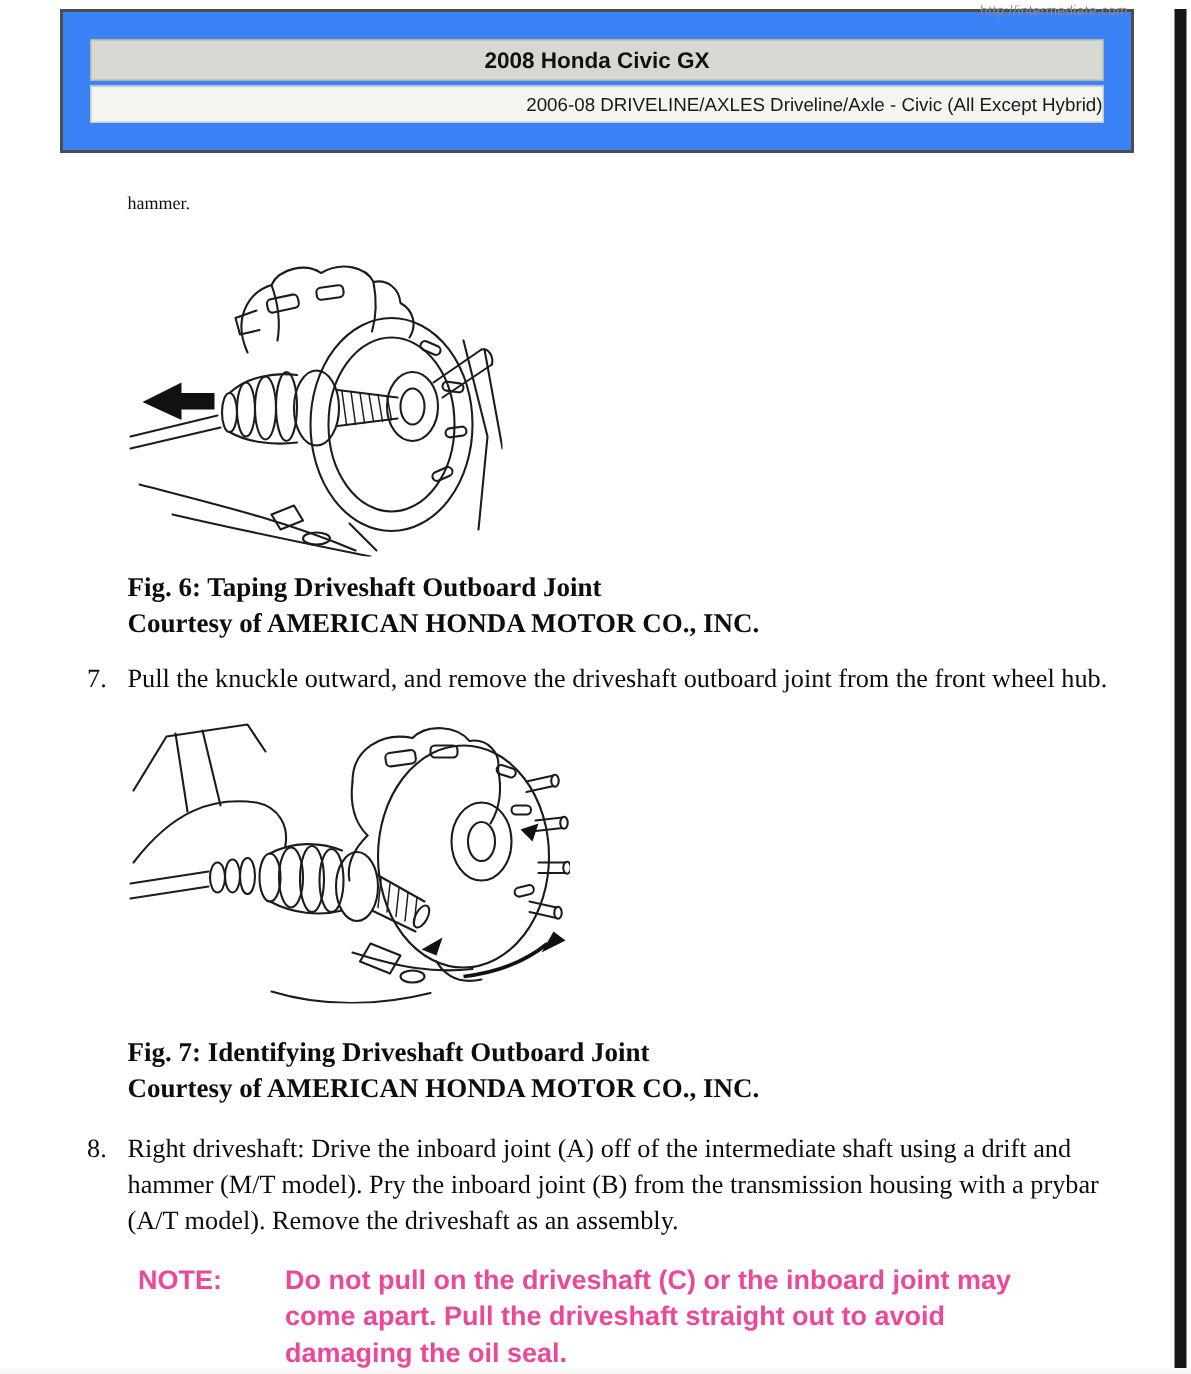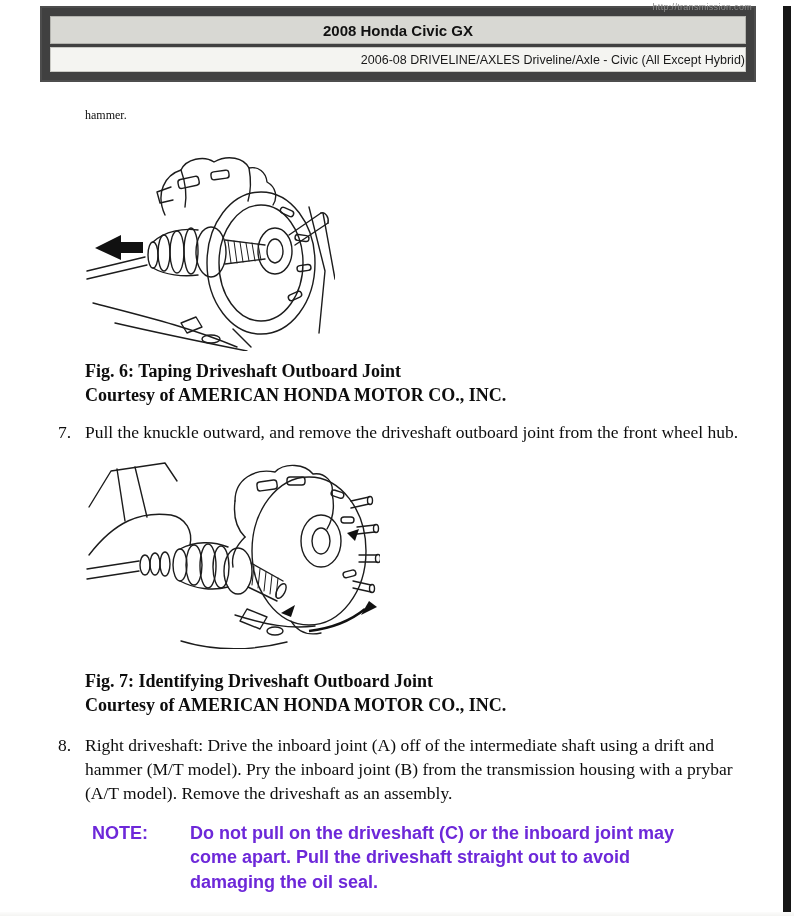"http://transmission.com" div.url-clip { text: http://transmission.com -> http://intermediate.com }
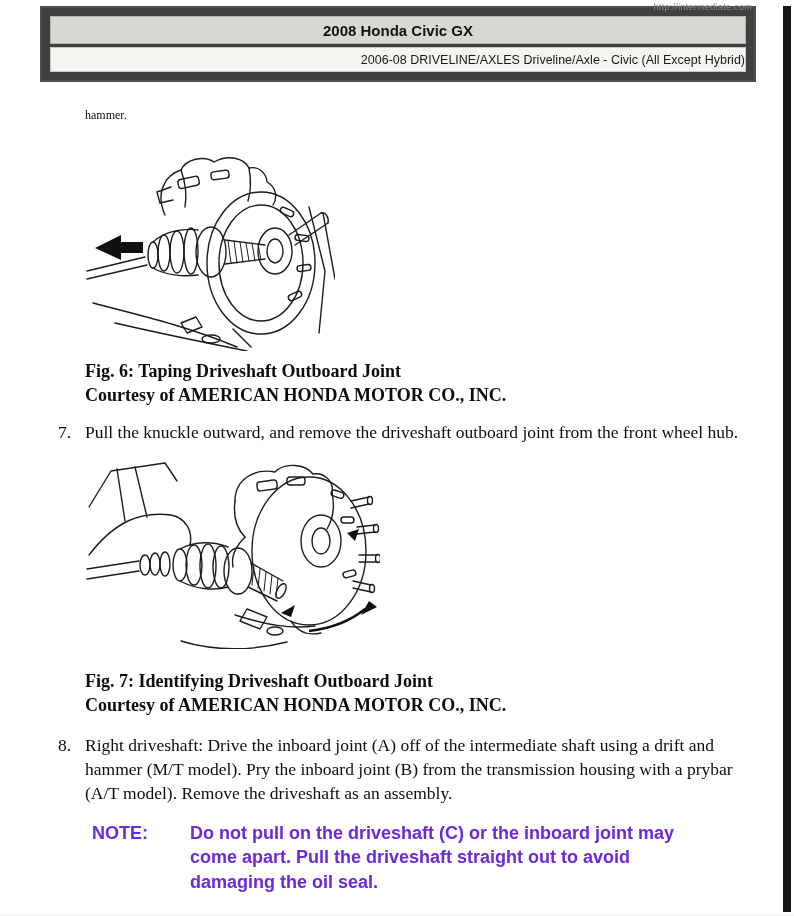"2008 Honda Civic GX" .header-box { background: #404040 -> #3b82f6; padding: 8px -> 18px }
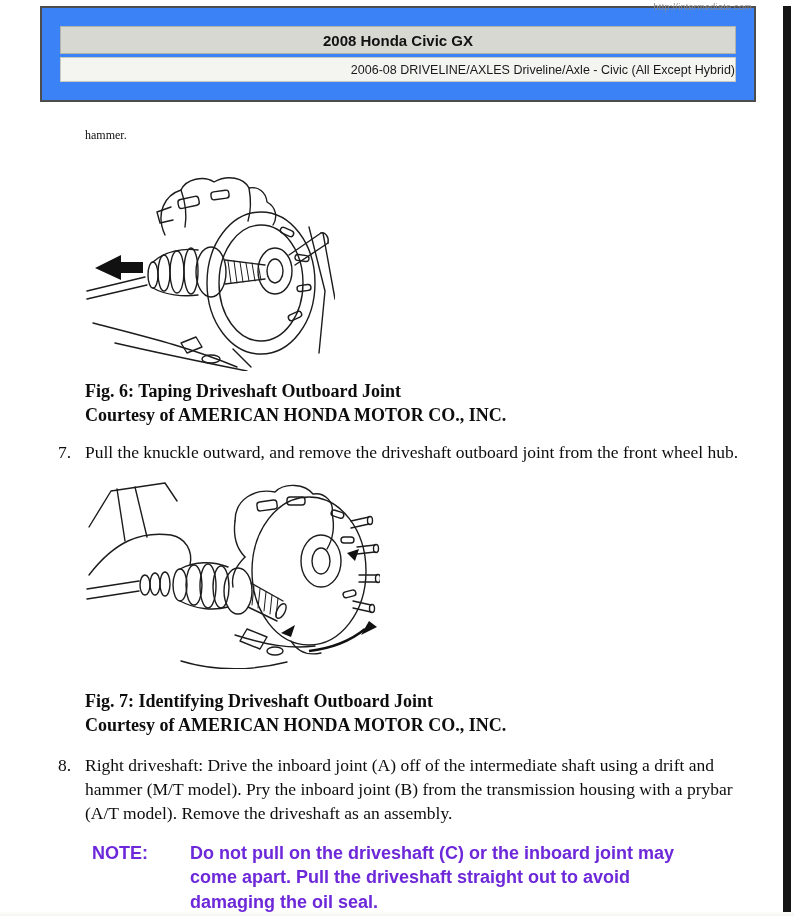"NOTE:" .note { color: #6d28d9 -> #ec4899 }
